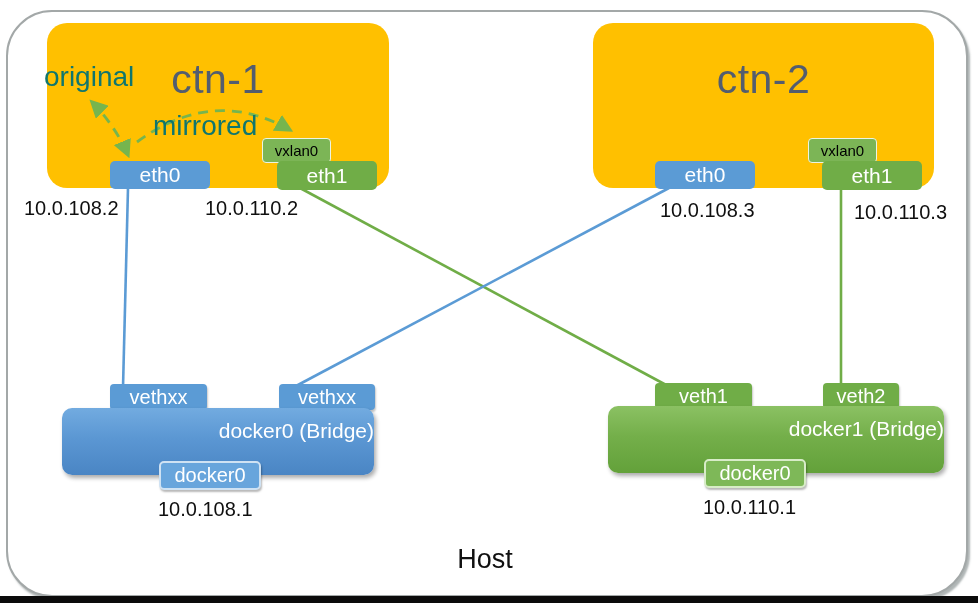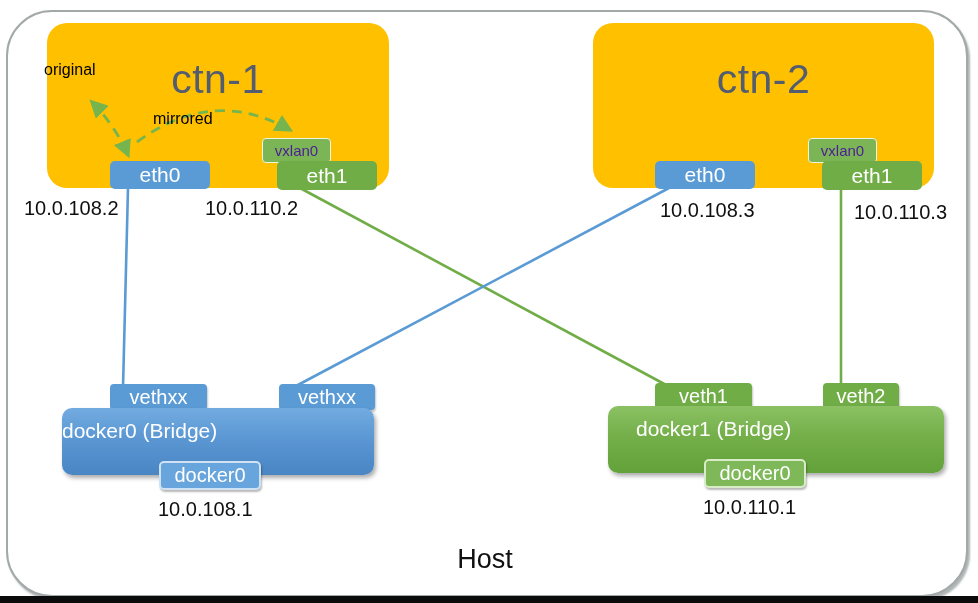"original" .note { color: #000000 -> #0f766e; font-size: 16px -> 28px }
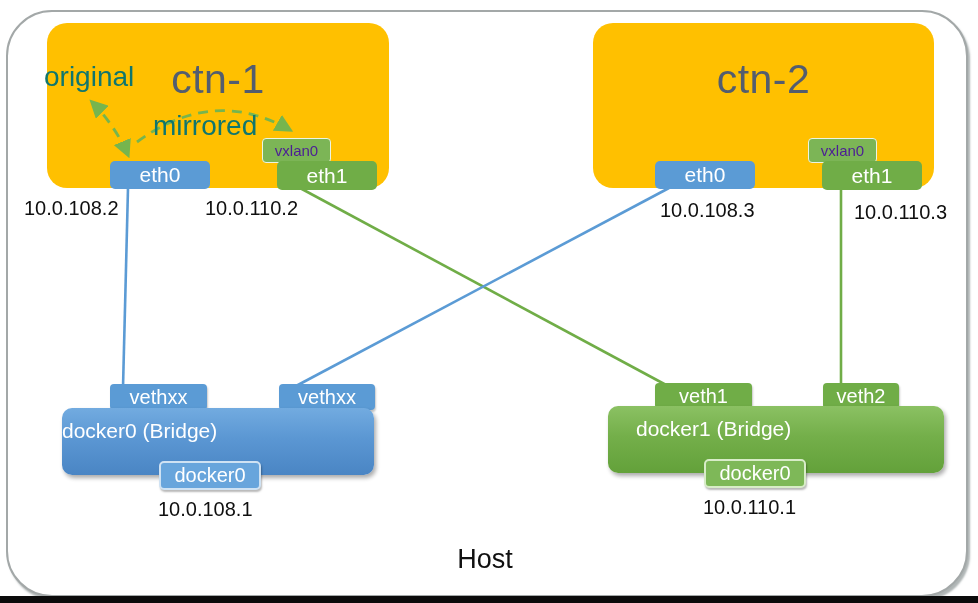"vxlan0" .vxlan { color: #4c1d95 -> #000000 }
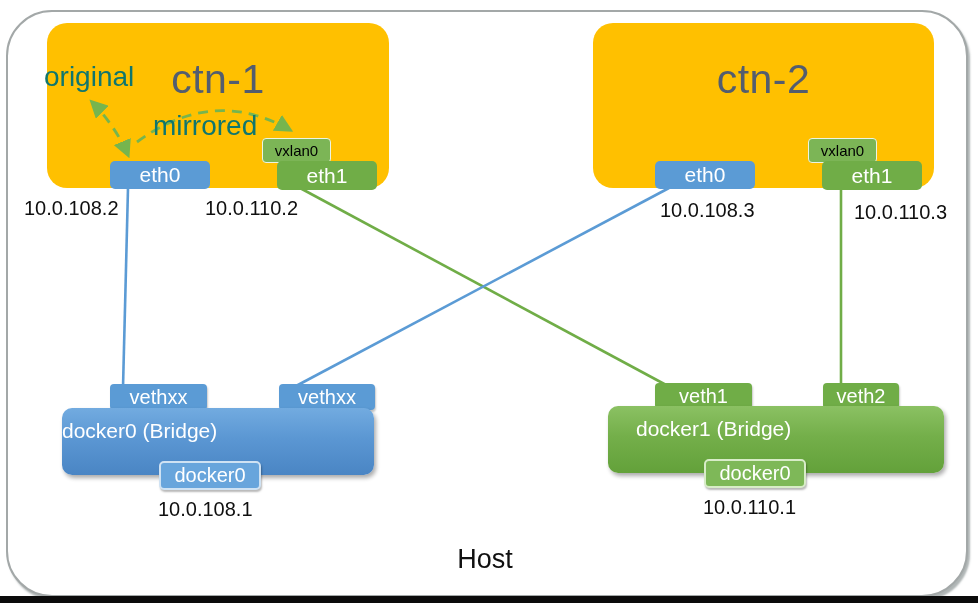"docker0 (Bridge)" .bridge { justify-content: flex-start -> flex-end }
